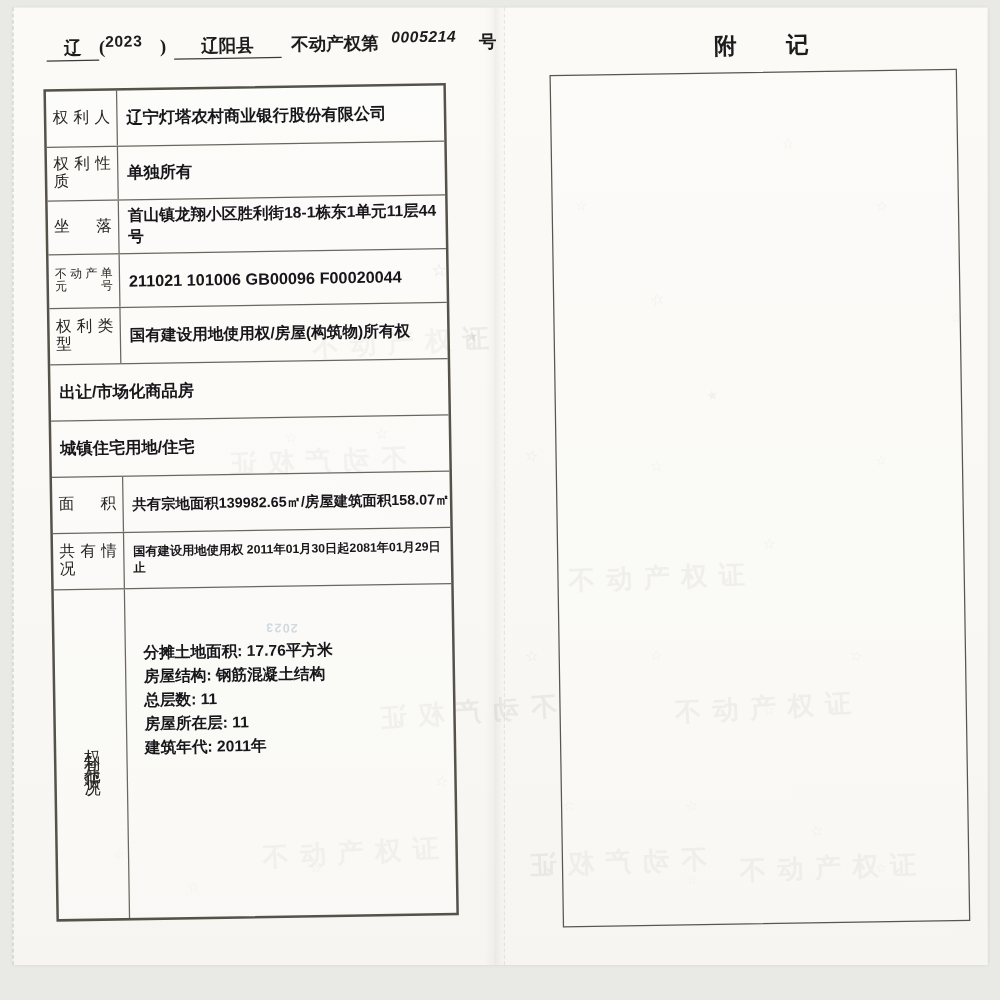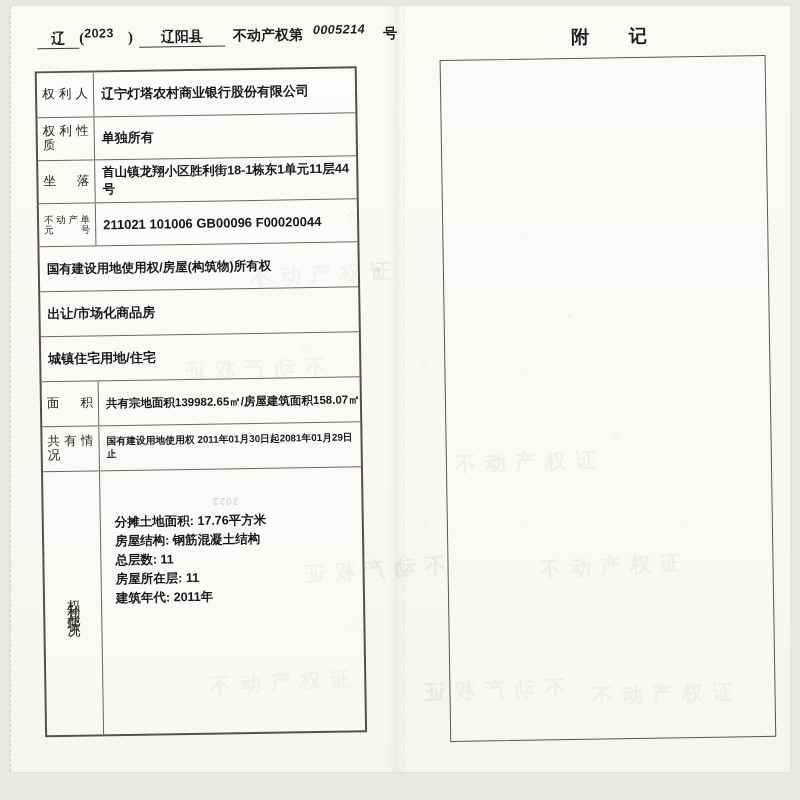"权利类型" div.cell-label { html: none -> <div> <div>权利类型</div> </div> }
